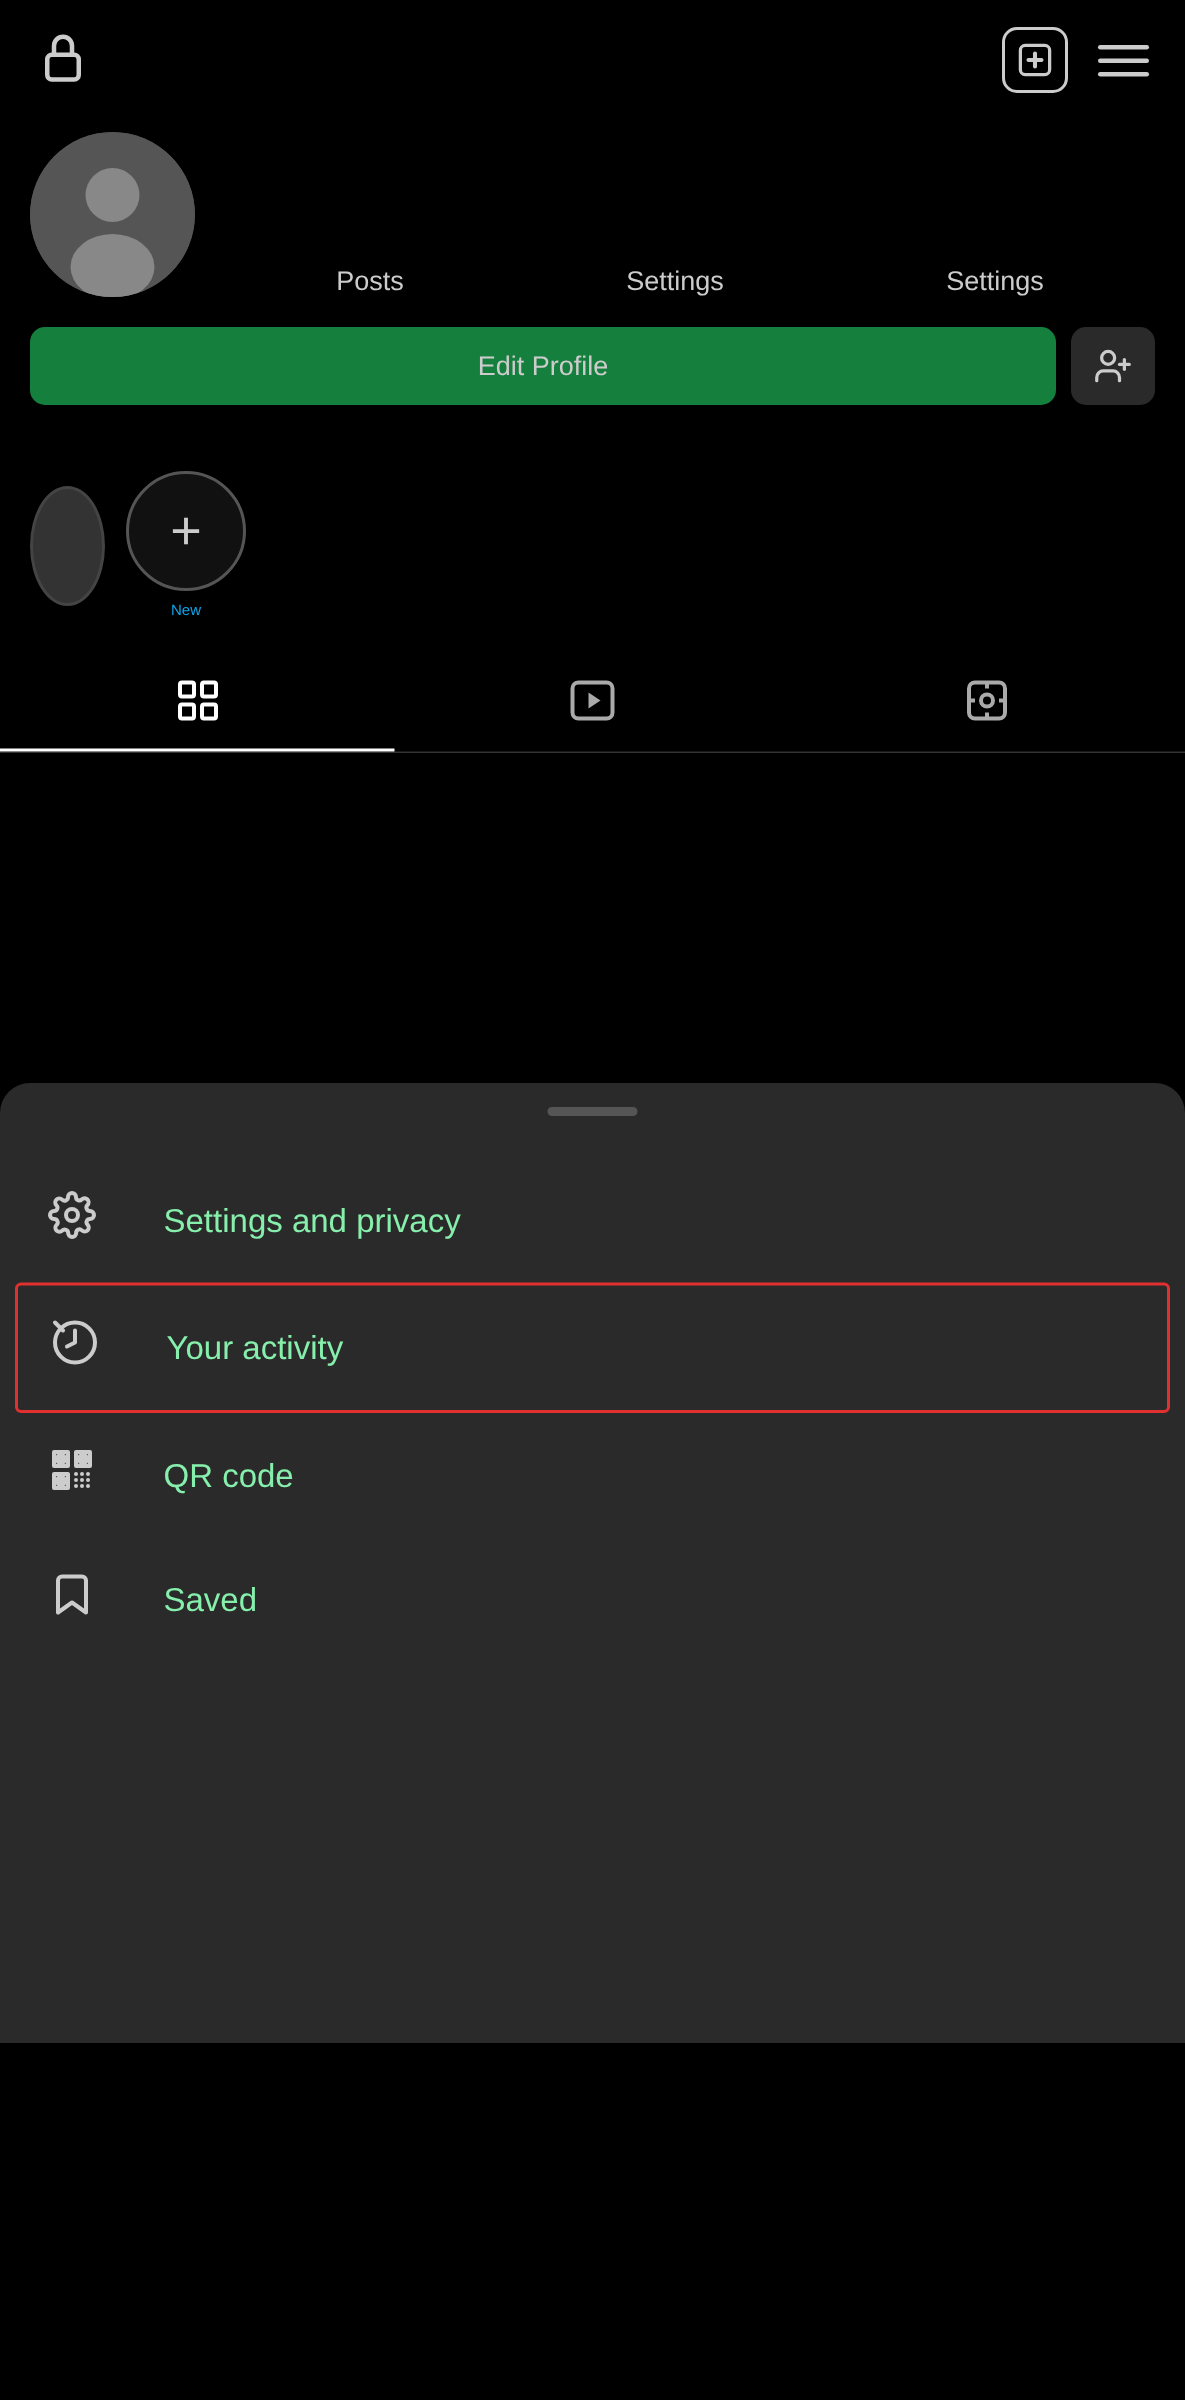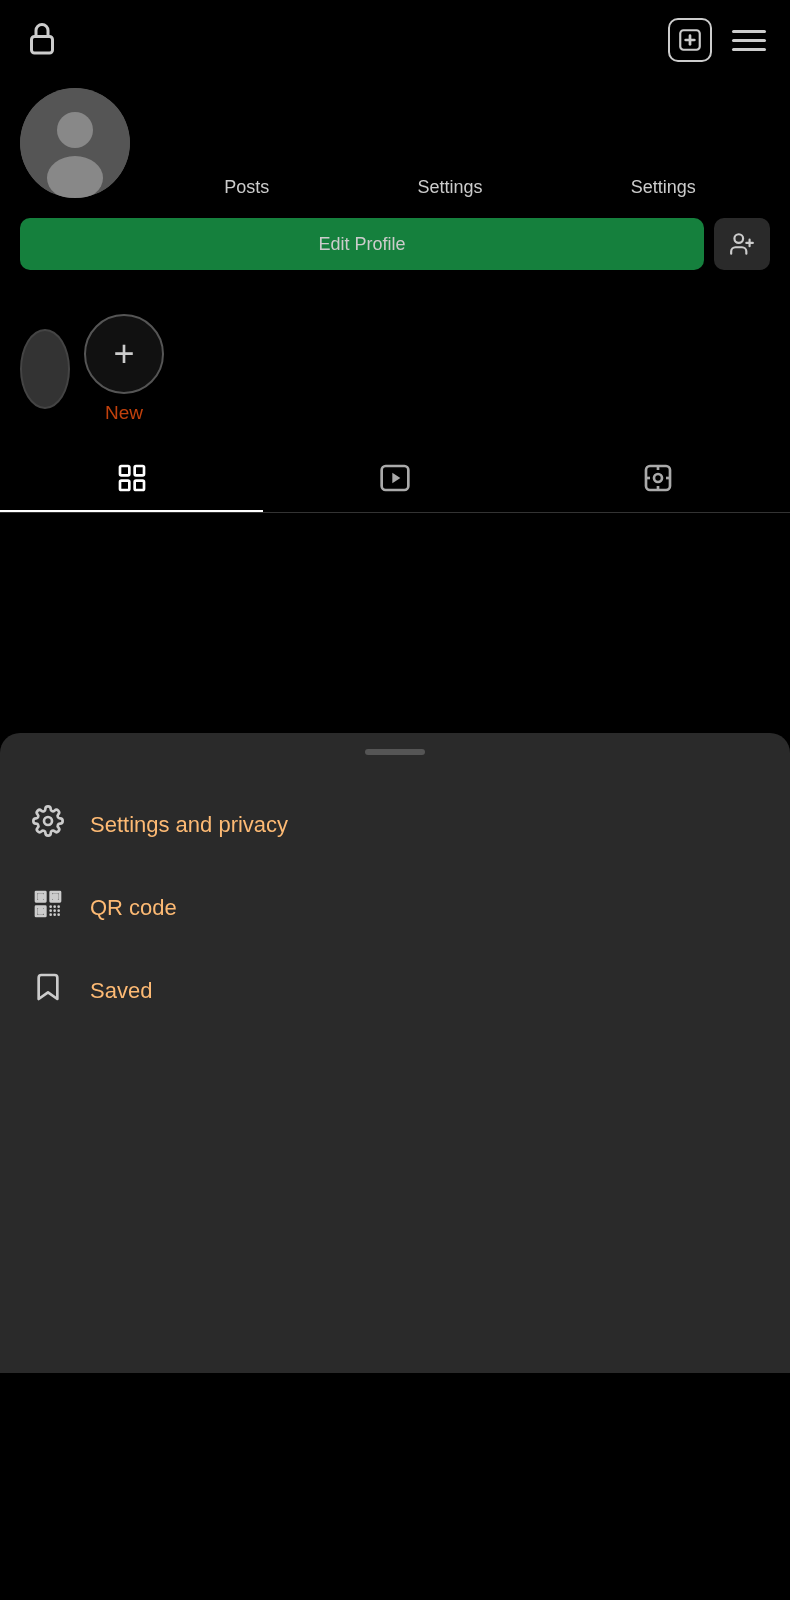"New" .story-label { color: #c2410c -> #0ea5e9; font-size: 19px -> 10px }
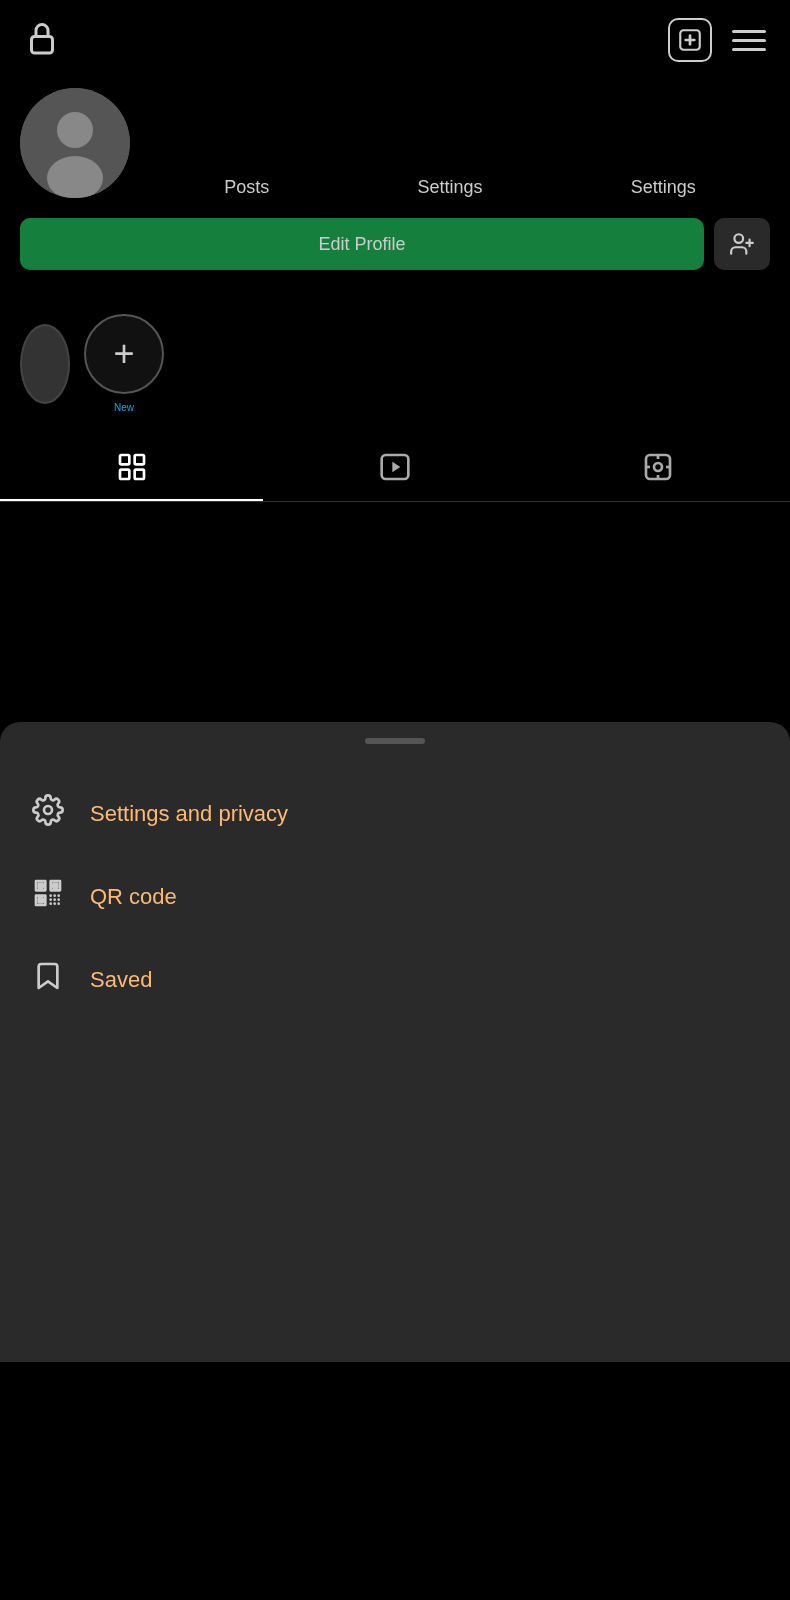"Settings and privacy" .menu-label { color: #fdba74 -> #86efac; margin-left: none -> 19px }
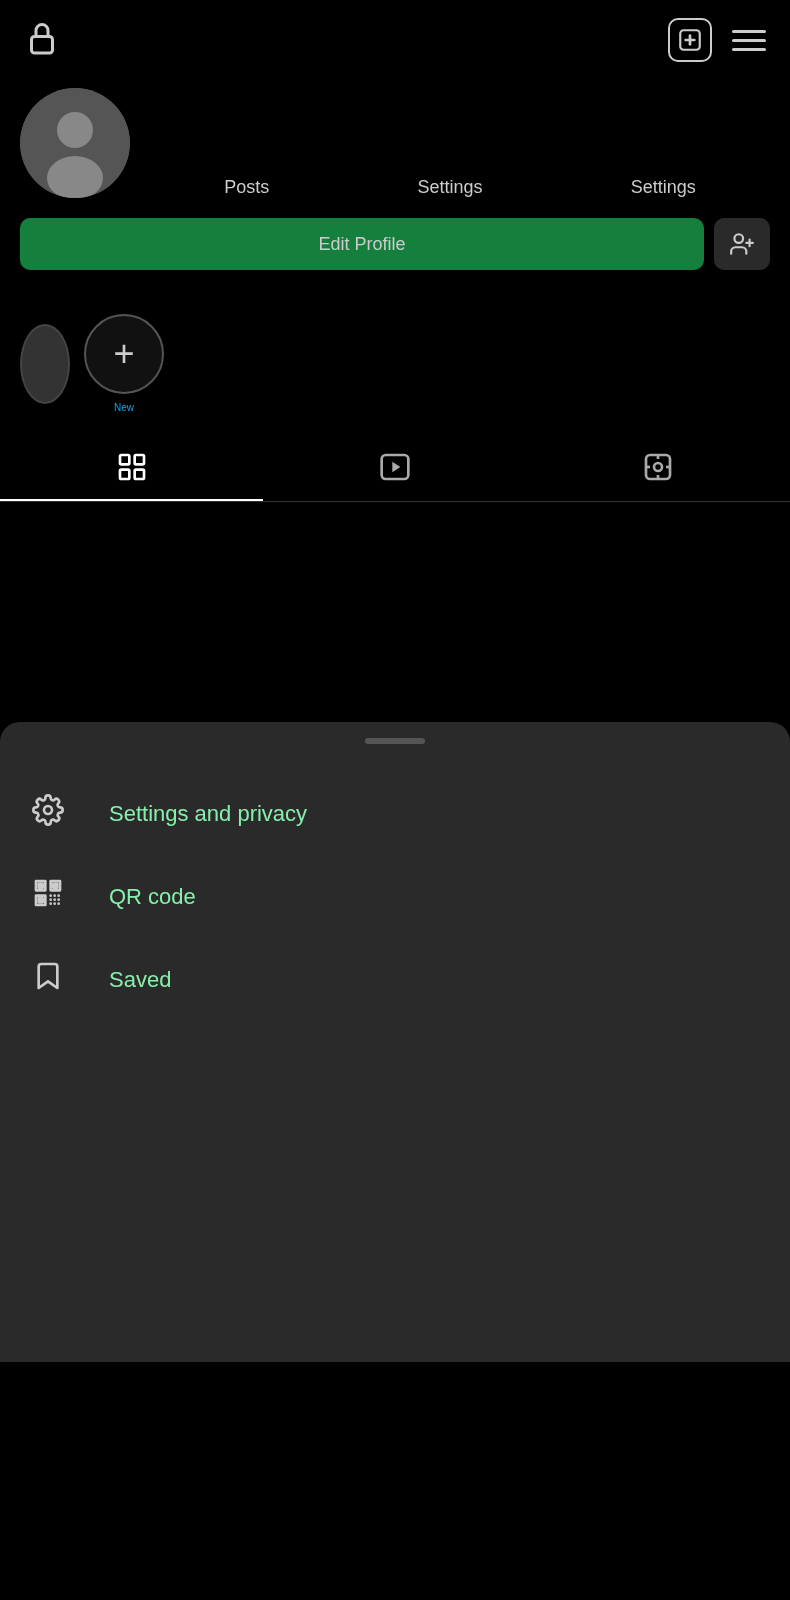"Your activity" div.menu-item { html: none -> <div> <div> <svg> <circle></circle> <polyline></polyline> <line></line> </svg> </div> <span>Your activity</span> </div> }
